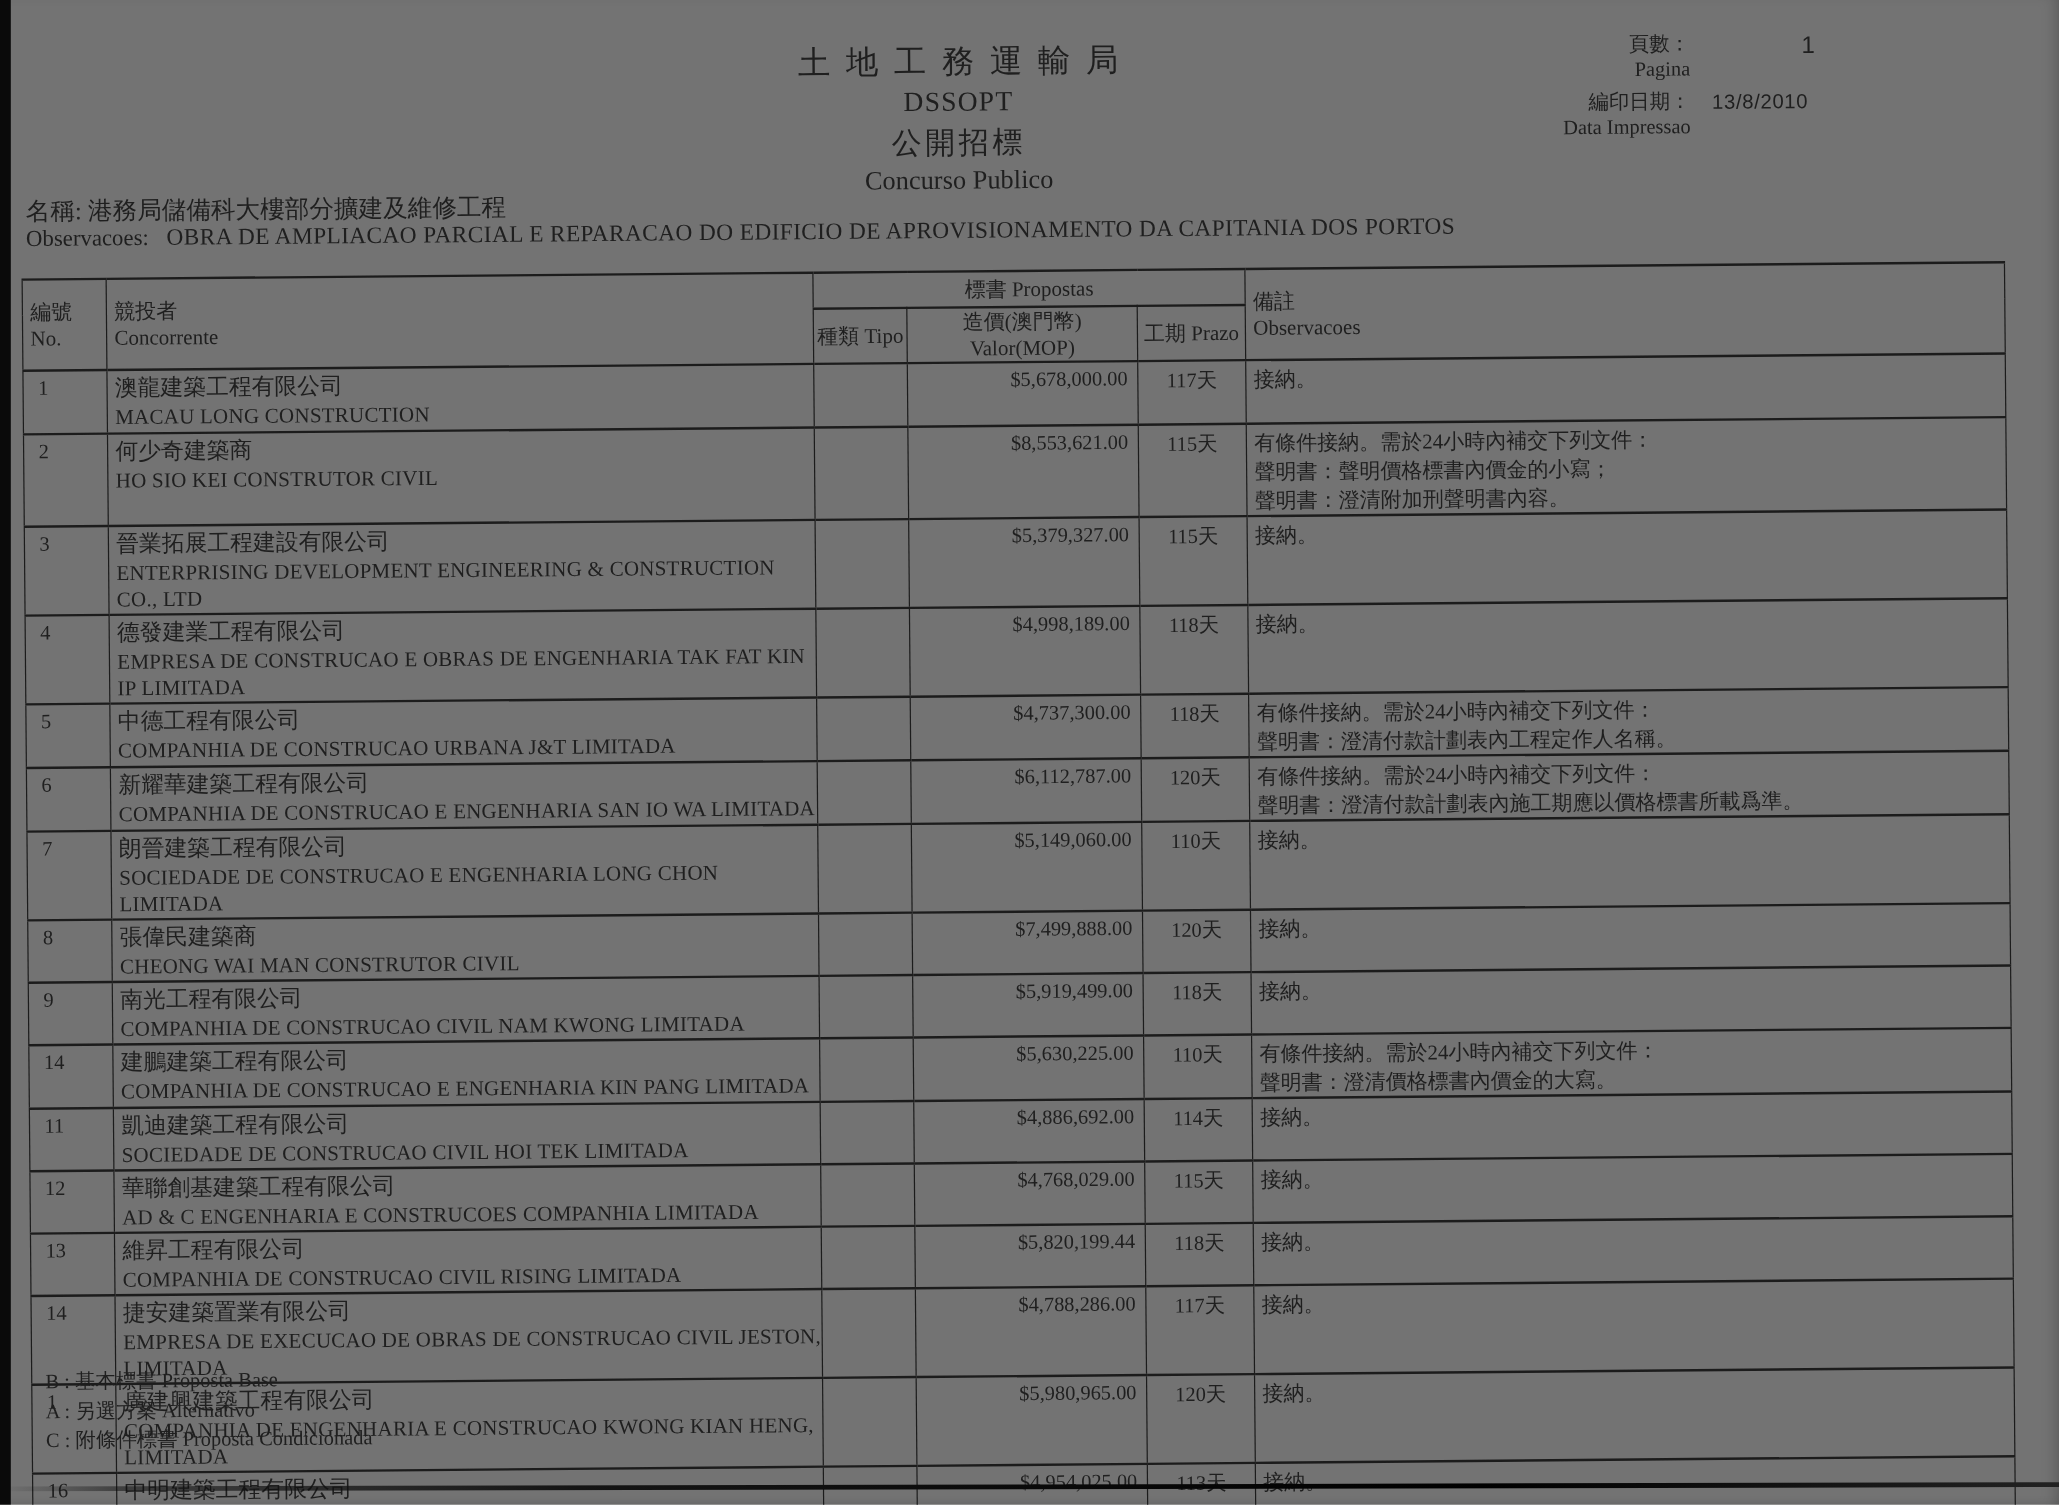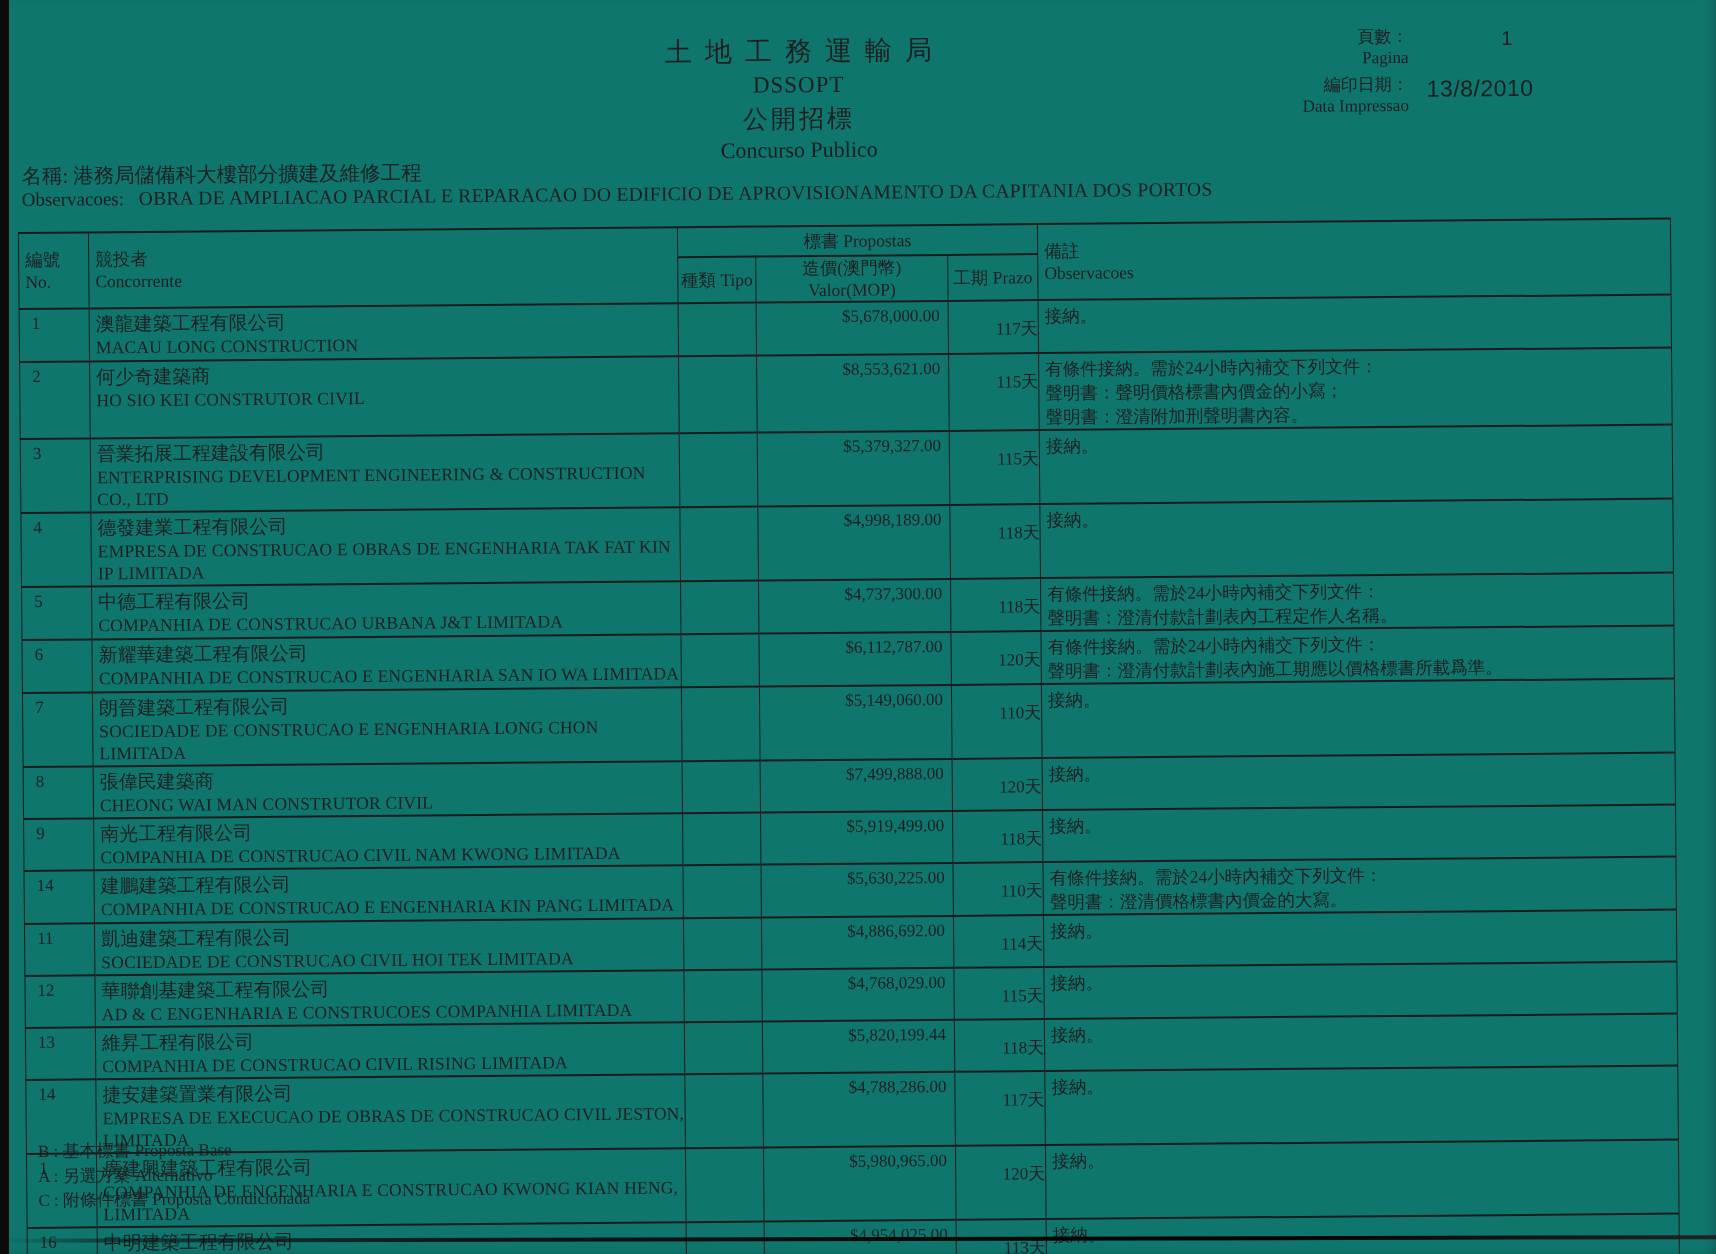"土地工務運輸局" .page { background: #0f766e -> #737373 }
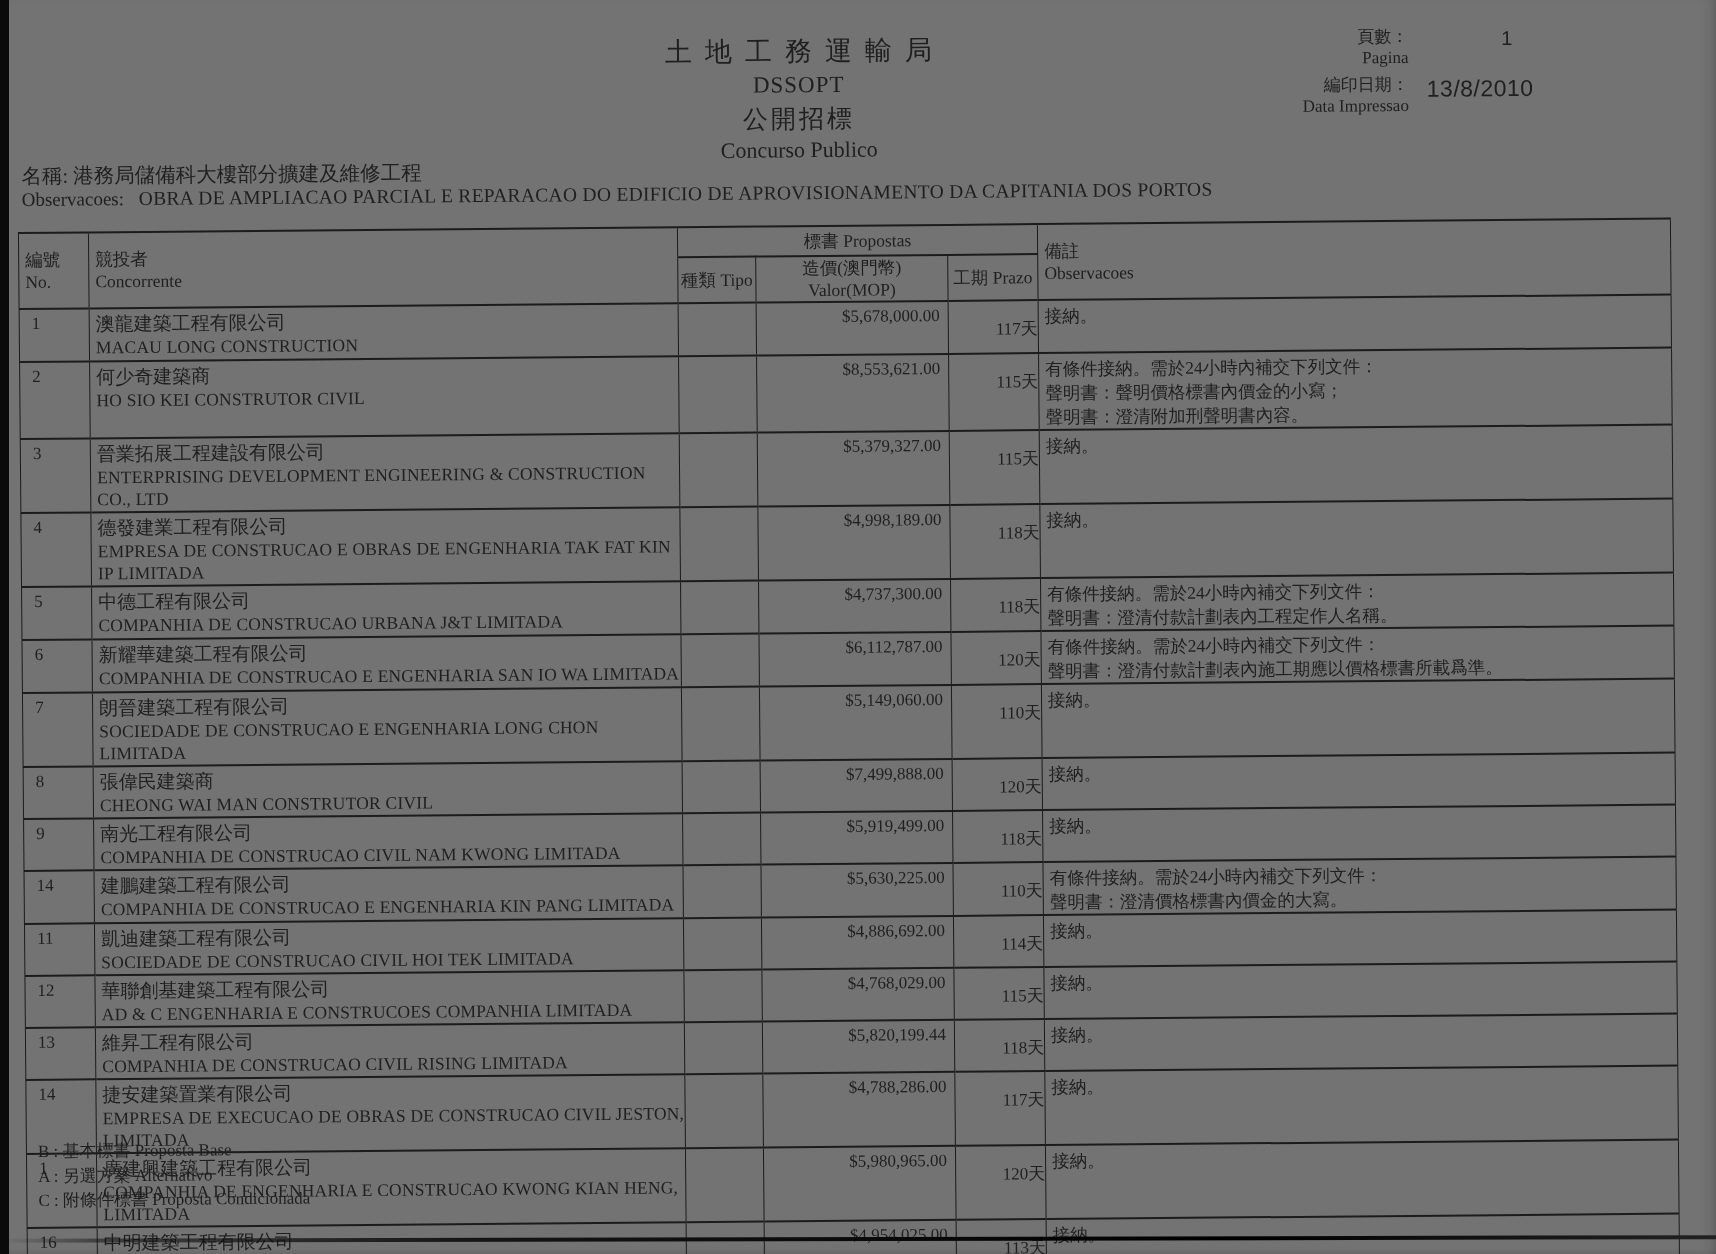"13/8/2010" .print-date { font-size: 23px -> 17px }
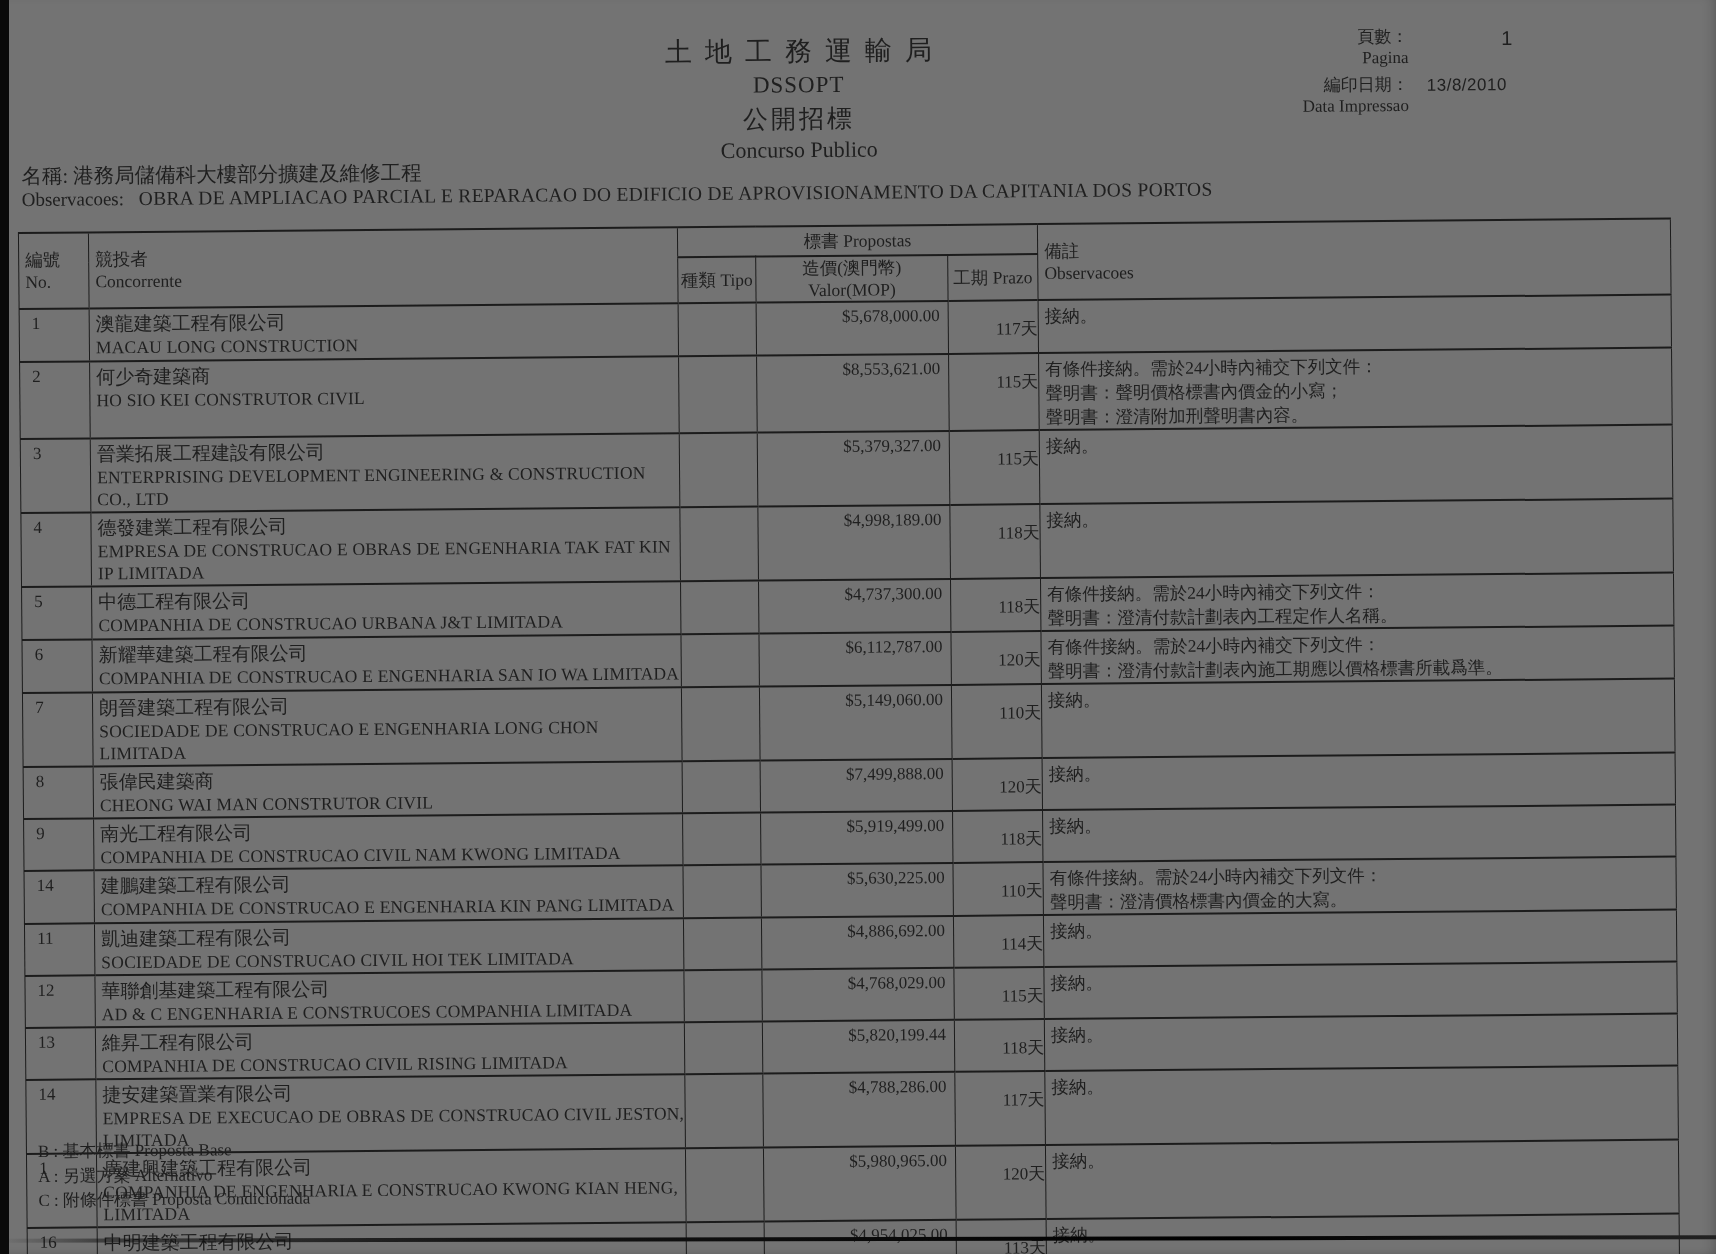"117天" td.c-prazo { padding: 16px 0 0 0 -> 4px 0 0 0; text-align: right -> center }
